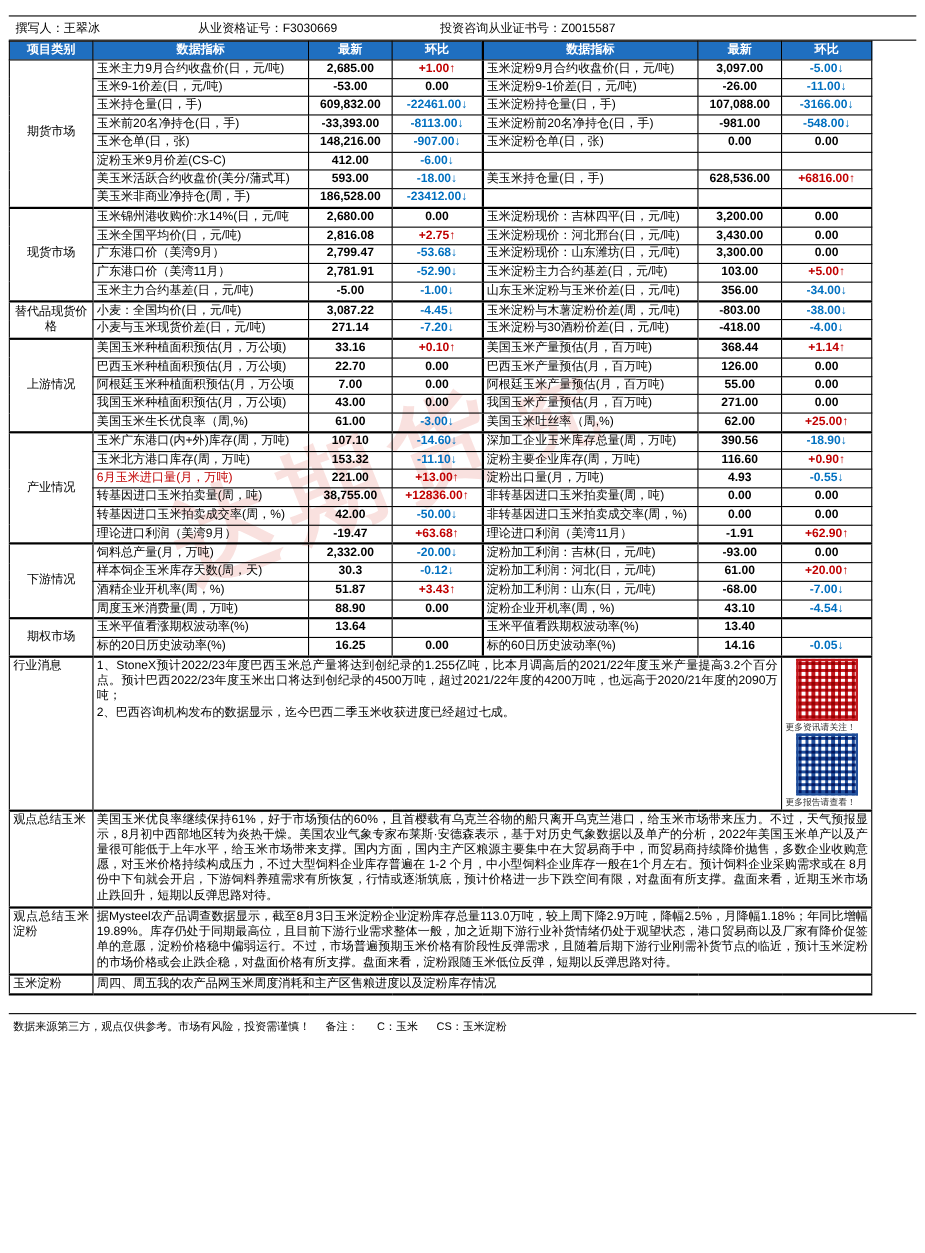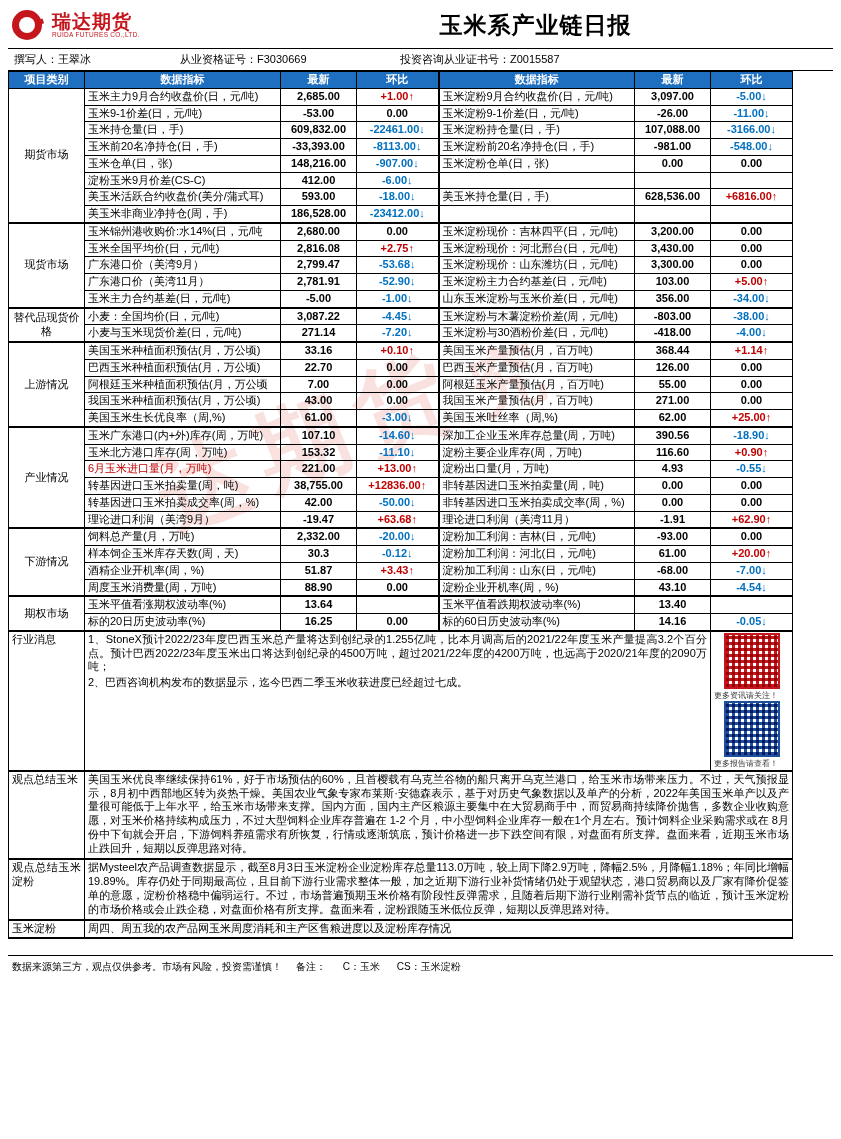"瑞达期货" div.logo-wrap { html: <div> <div> <div></div> <div></div> <div></div> </div> <div> <div>瑞达期货</div> <div>RUIDA FUTURES CO.,LTD.</div> </div> </div> -> none }
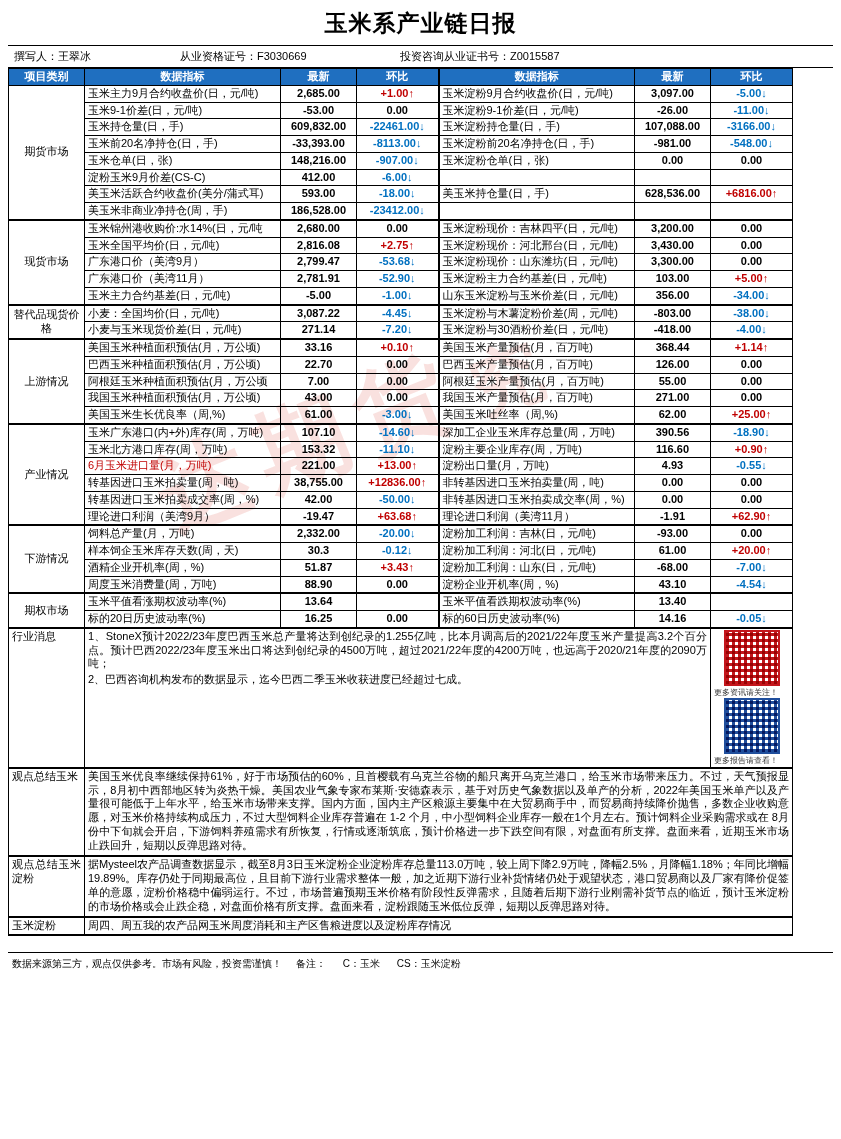"玉米系产业链日报" div.doc-title { html: <div>玉米系产业链日报</div> -> none }
